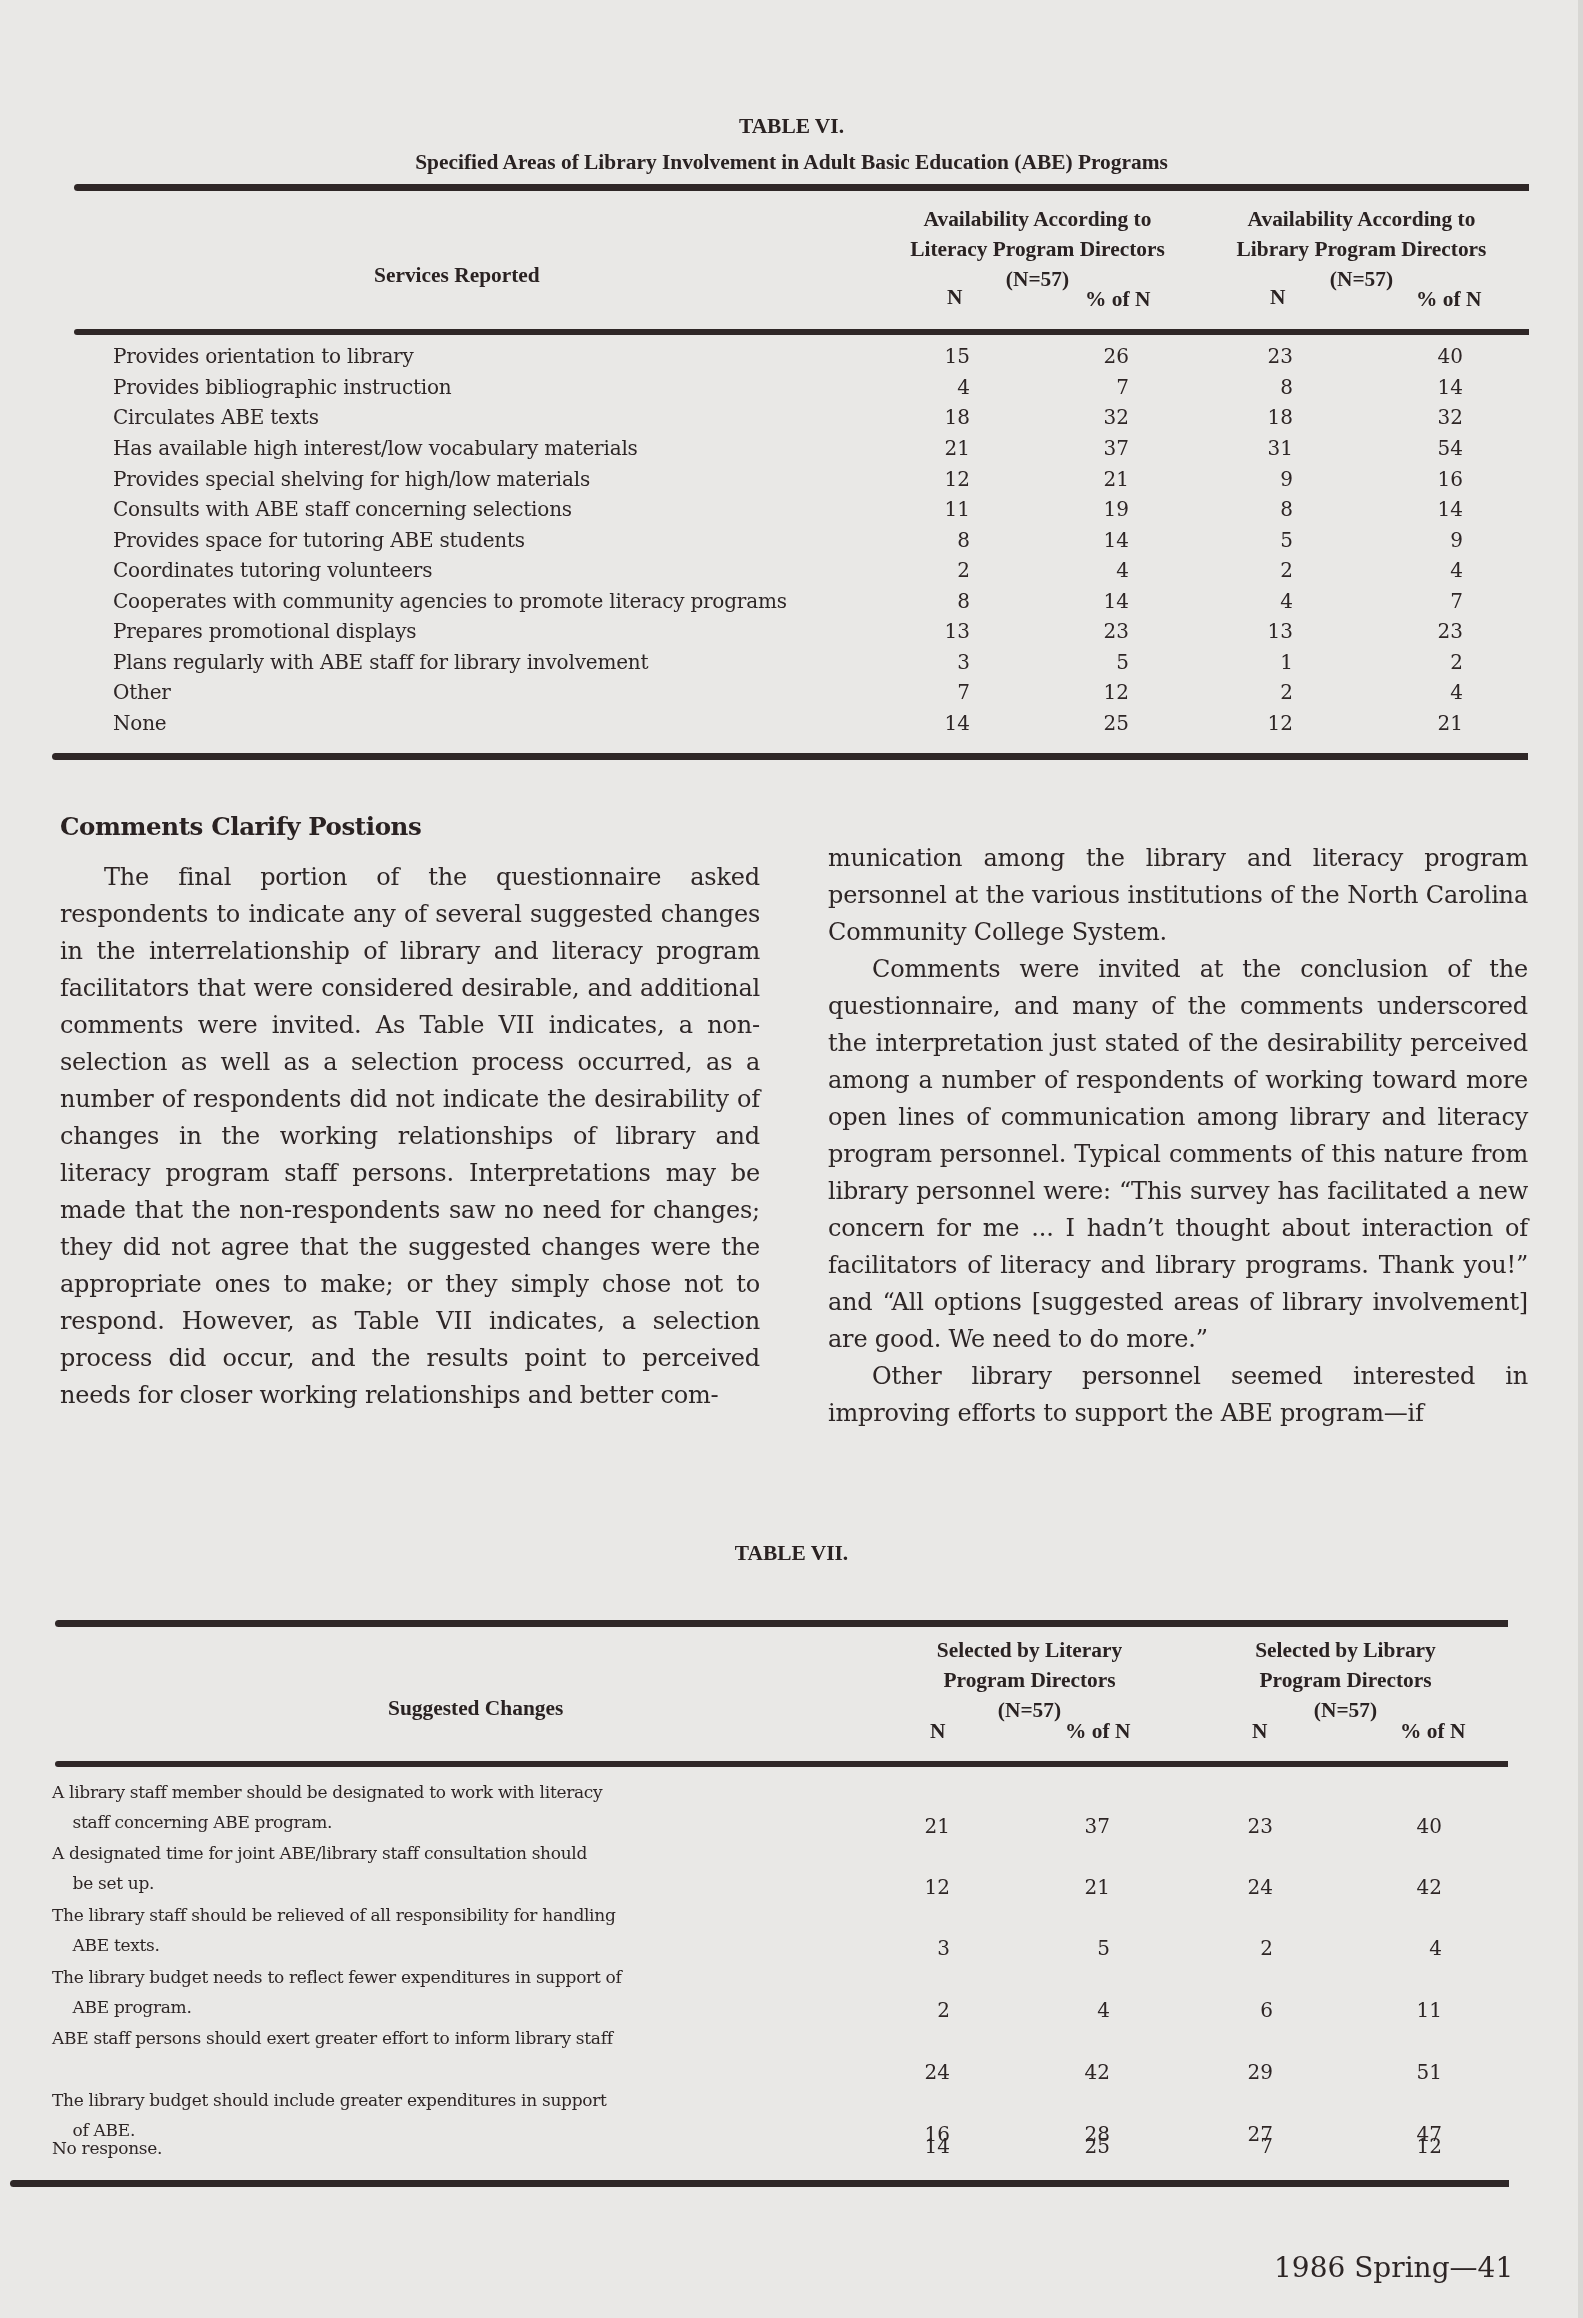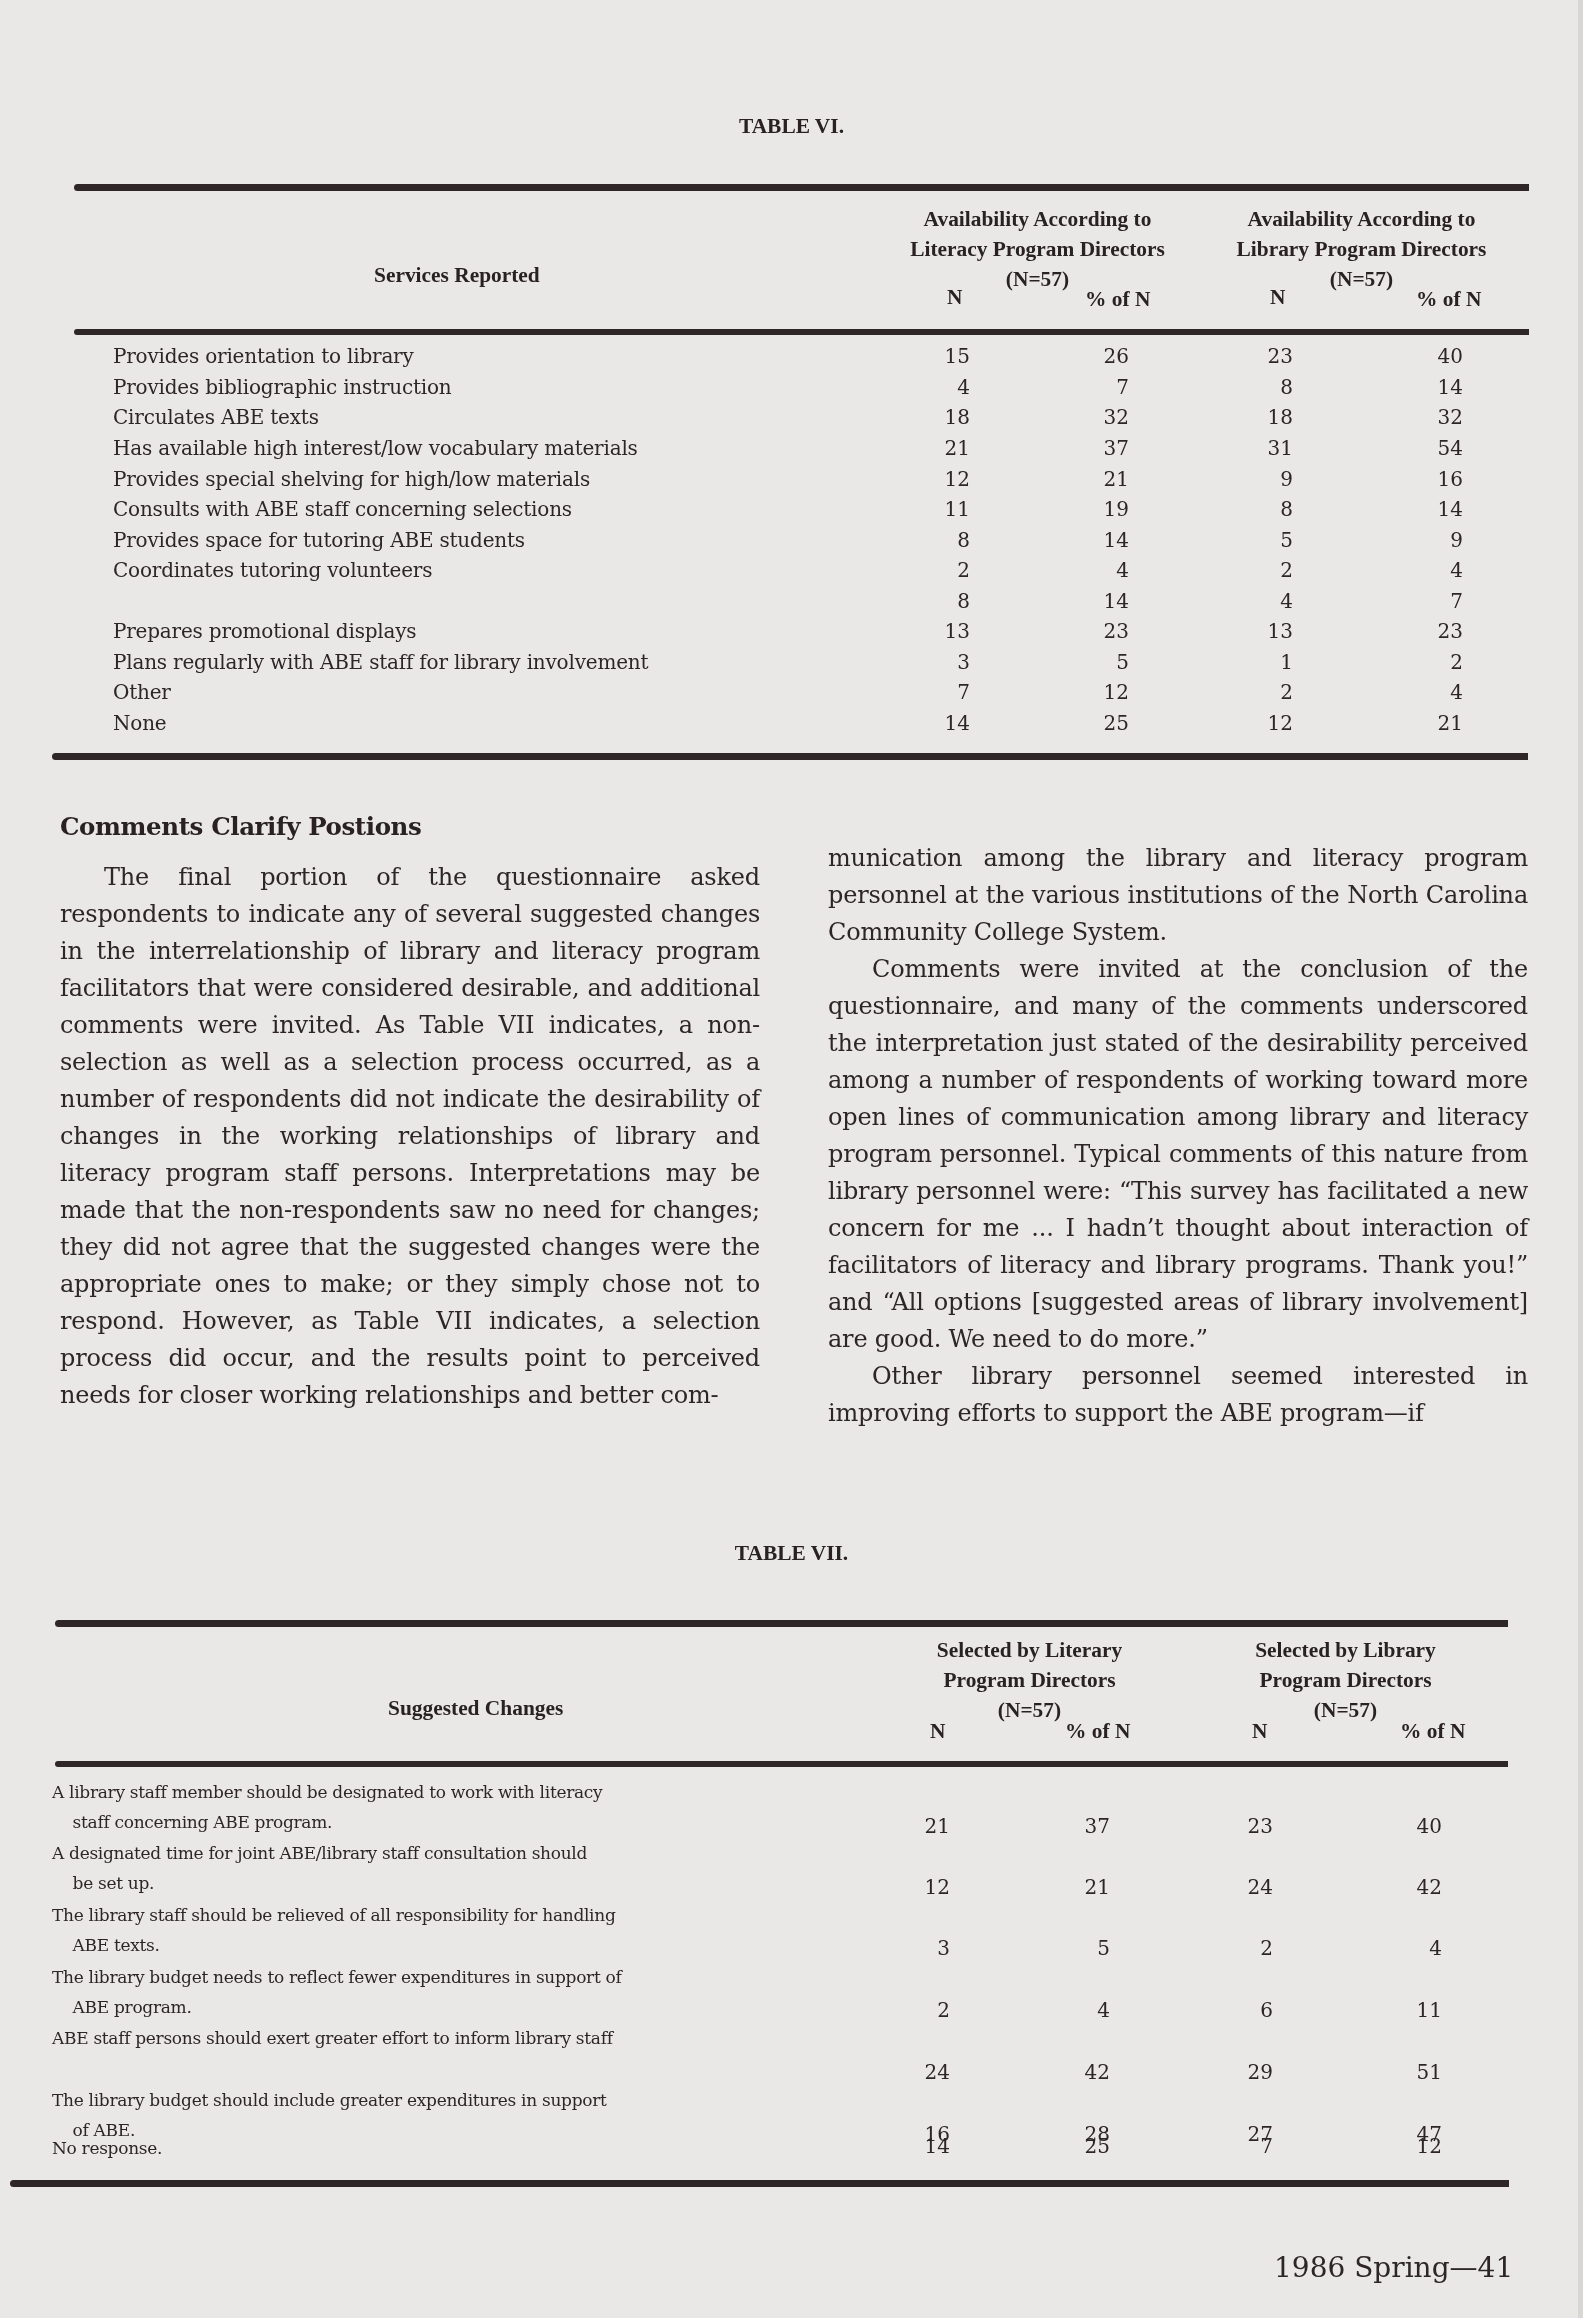"Specified Areas of Library Involvement" span.sub { html: none -> <span>Specified Areas of Library Involvement in Adult Basic Education (ABE) Programs</span> }
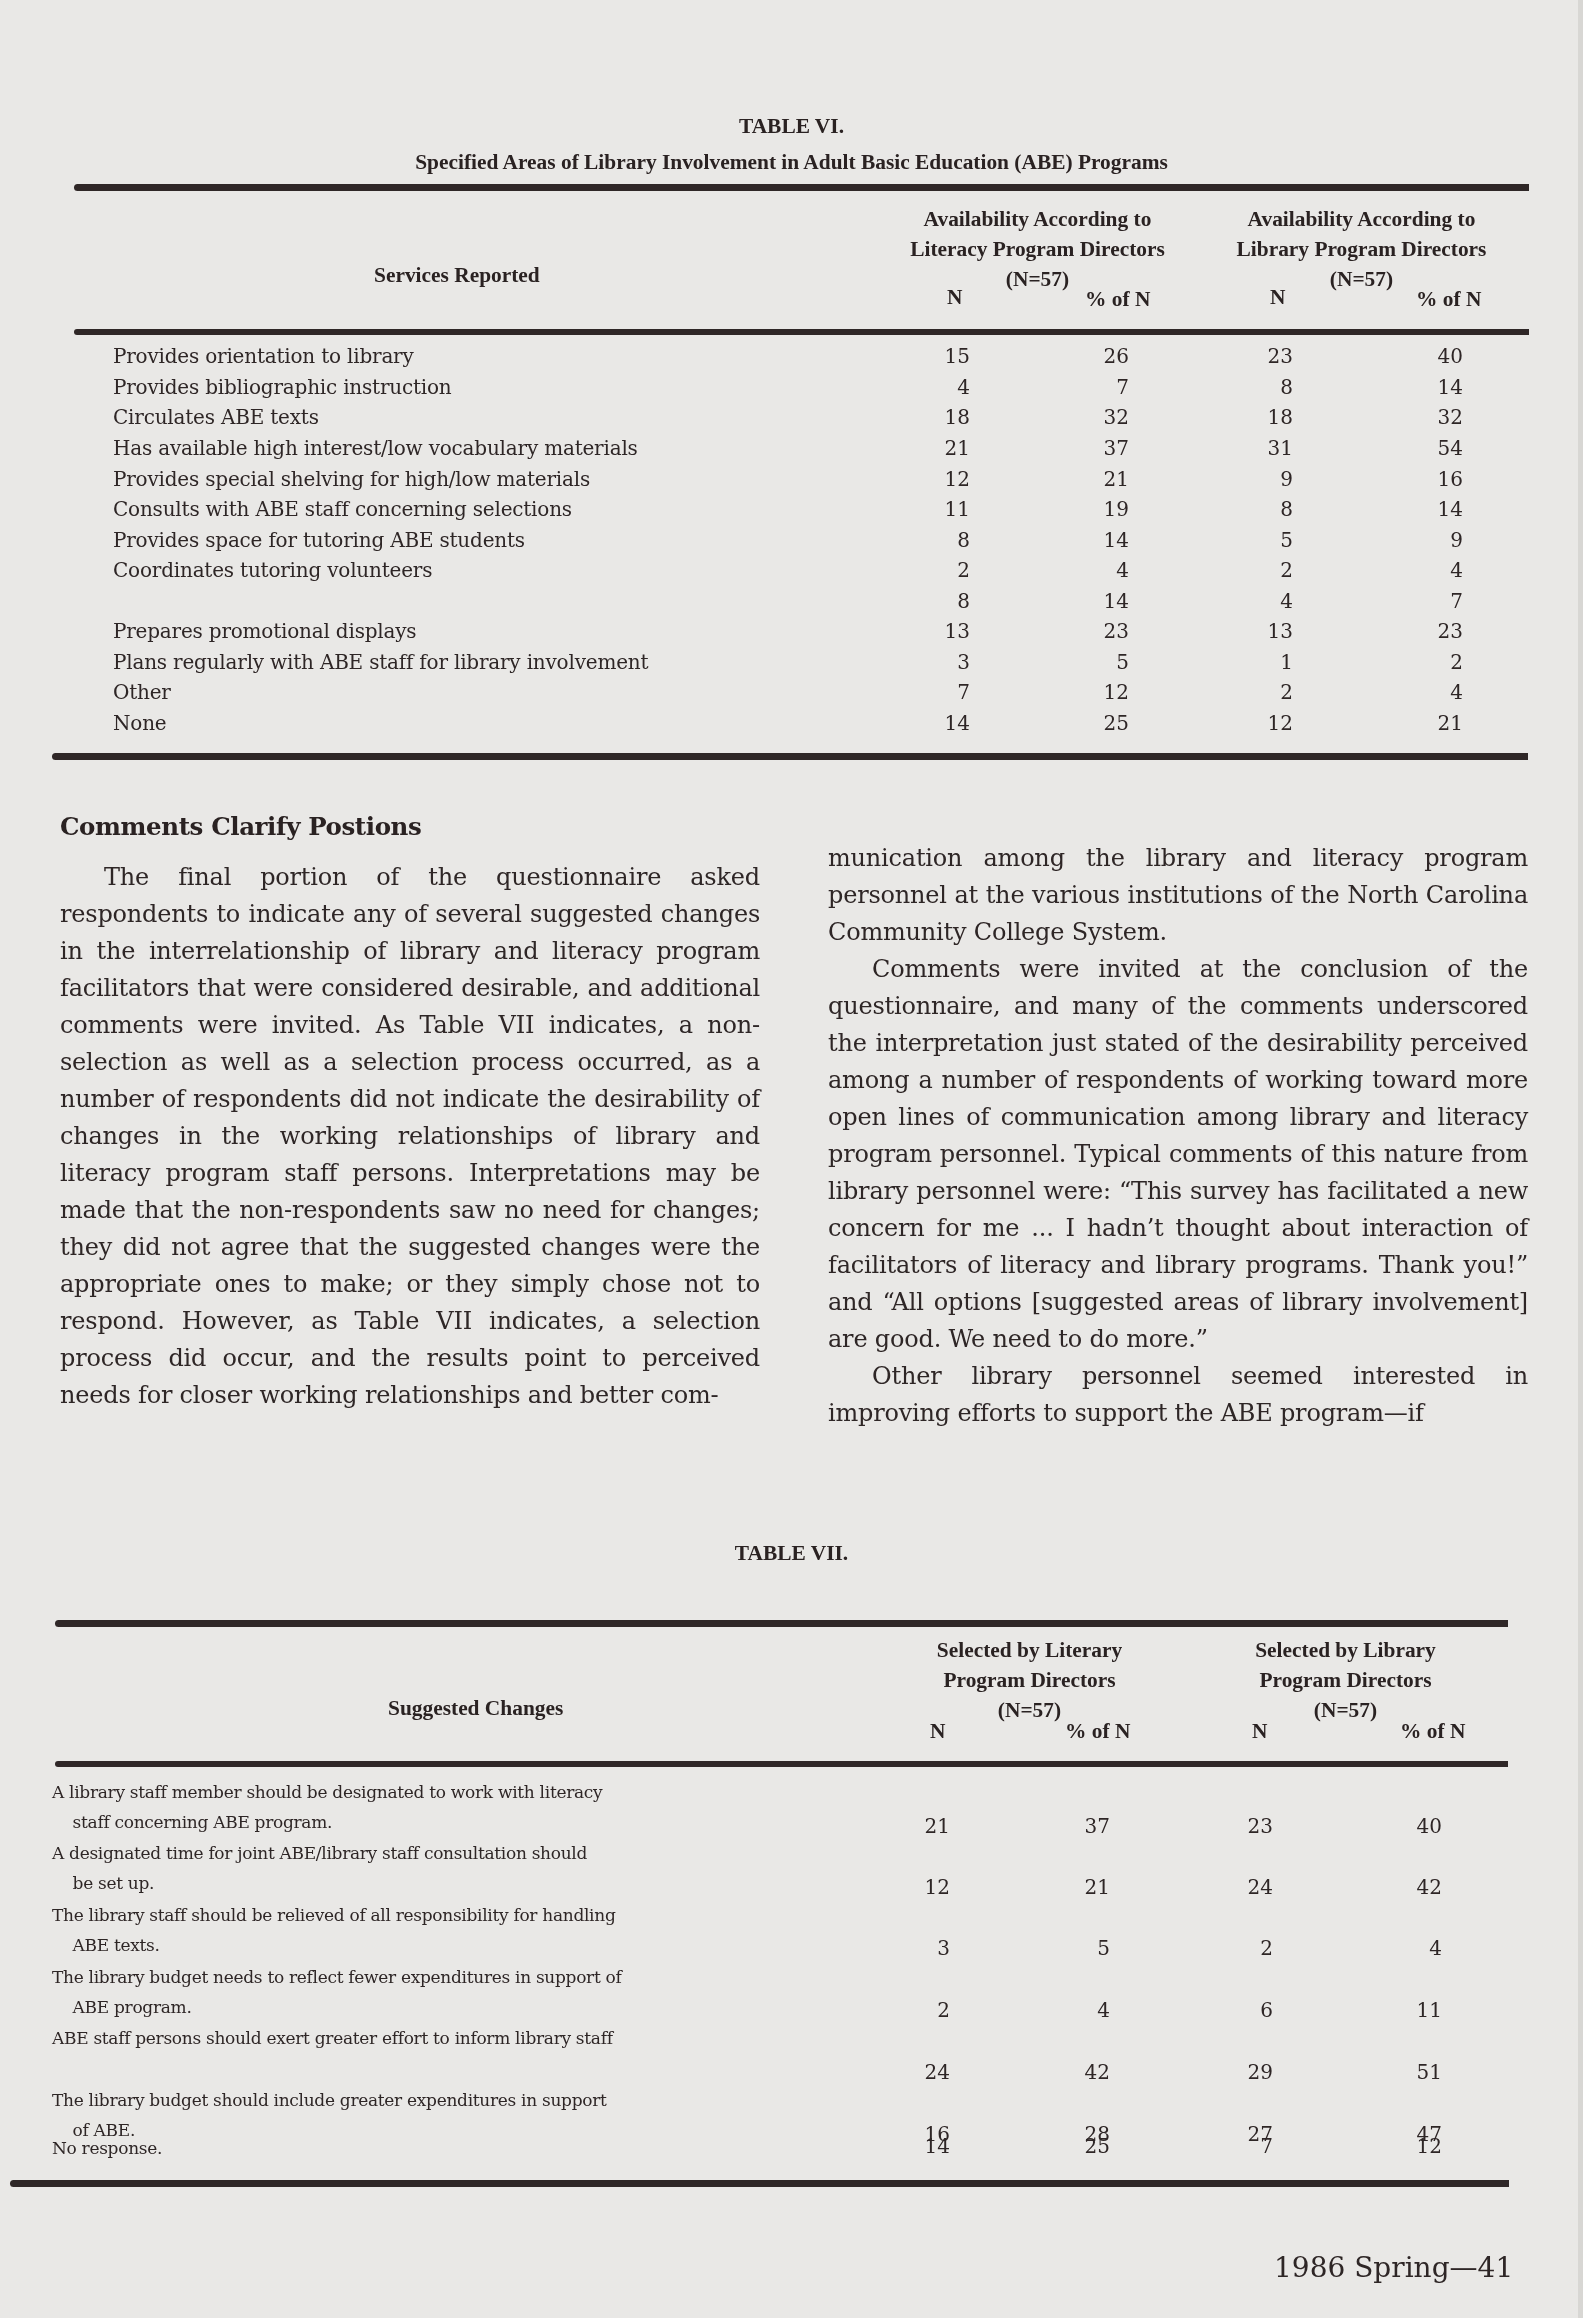"Cooperates with community agencies to" span.cell-label { html: none -> <span>Cooperates with community agencies to promote literacy programs</span> }
